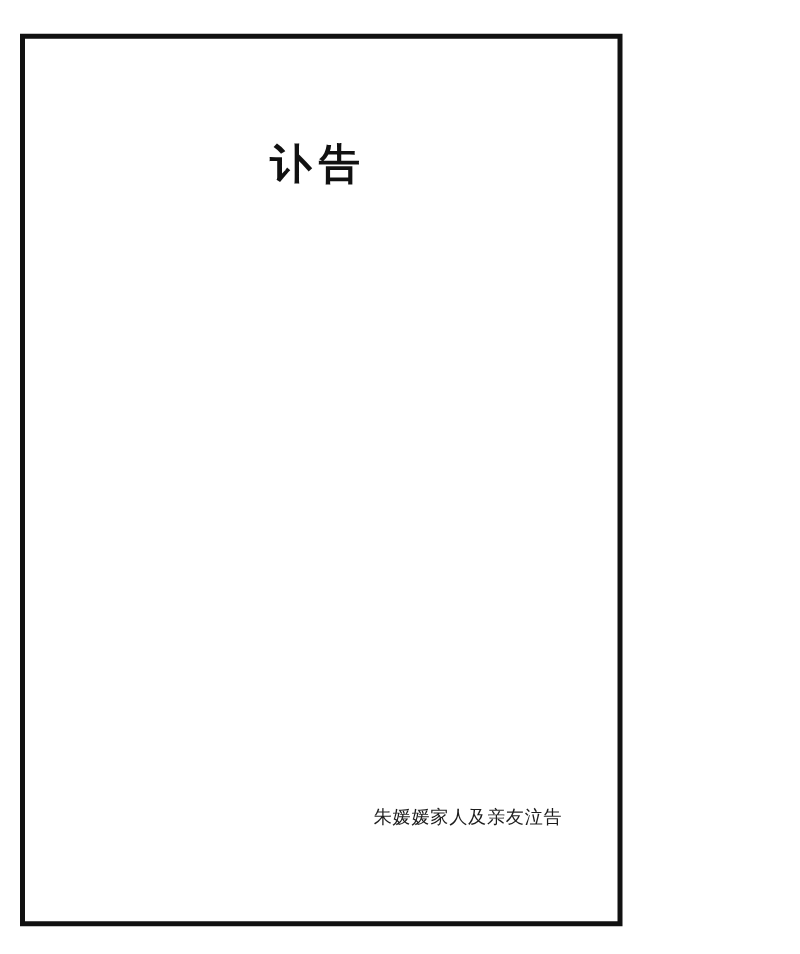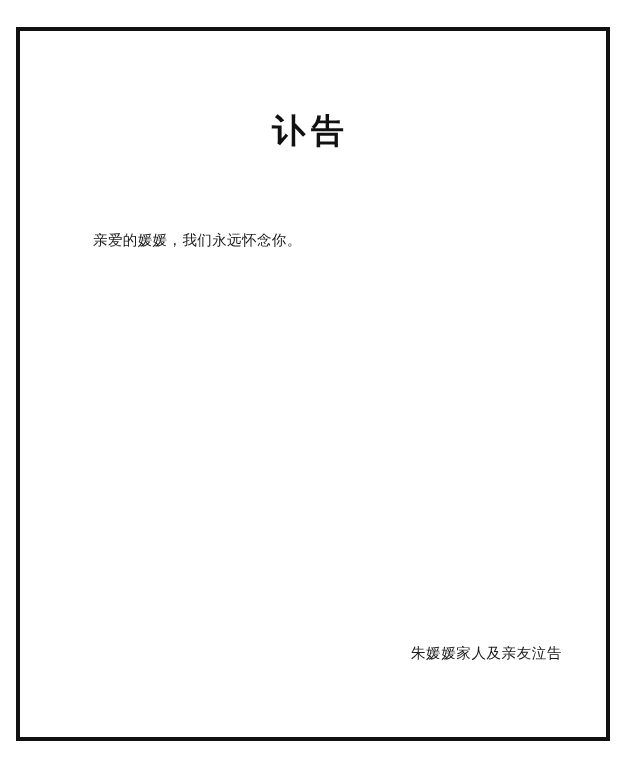"讣告" .frame { width: 594px -> 482px }
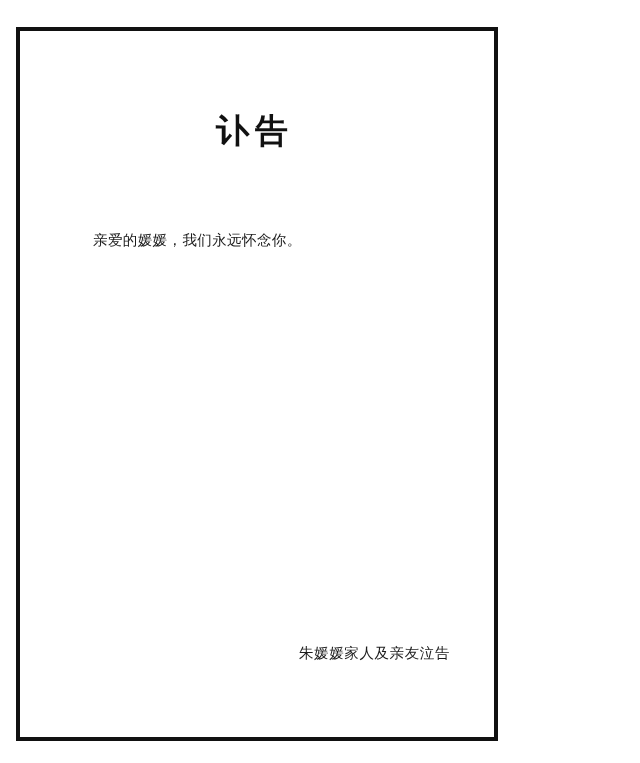"亲爱的媛媛，我们永远怀念你。" p.para { html: <p>亲爱的媛媛，我们永远怀念你。</p> -> none }
